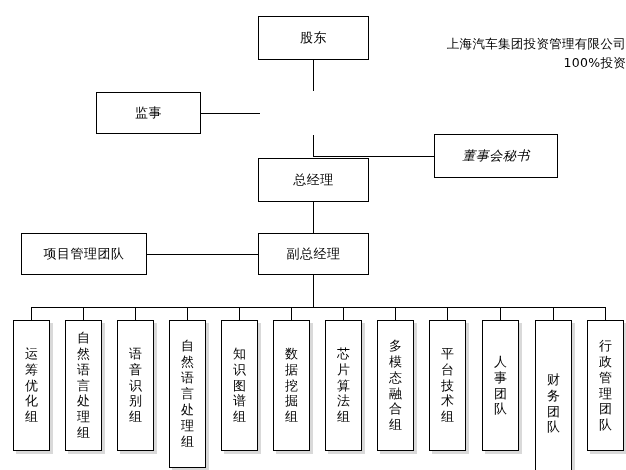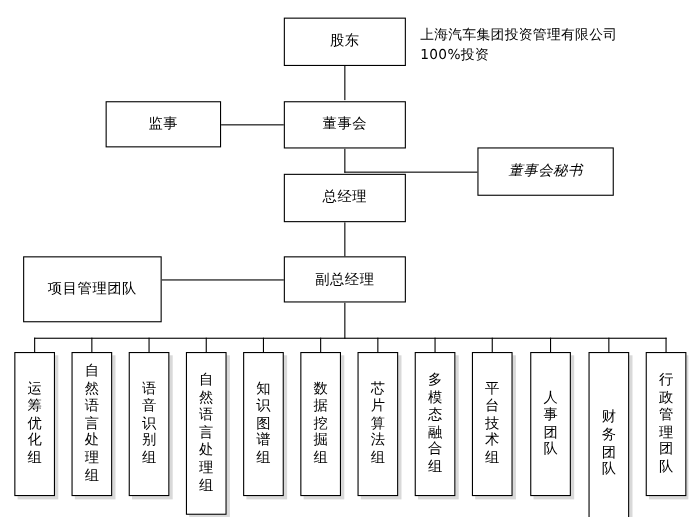"上海汽车集团投资管理有限公司" .note { margin-top: none -> 13px; text-align: left -> right }
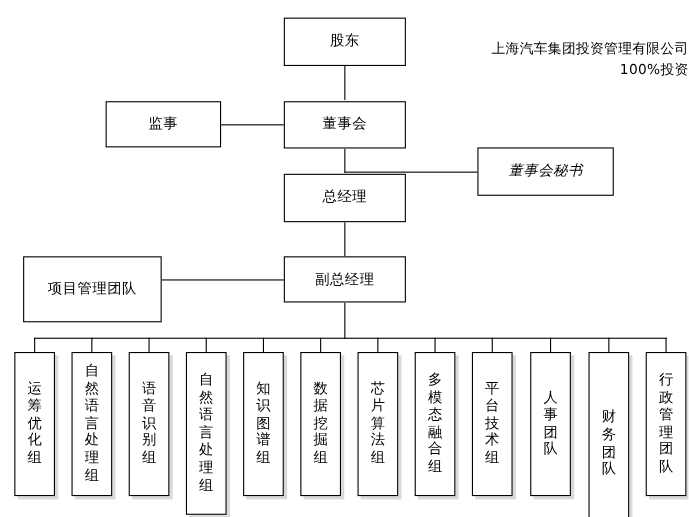"董事会" div.box { html: <div>董事会</div> -> none }
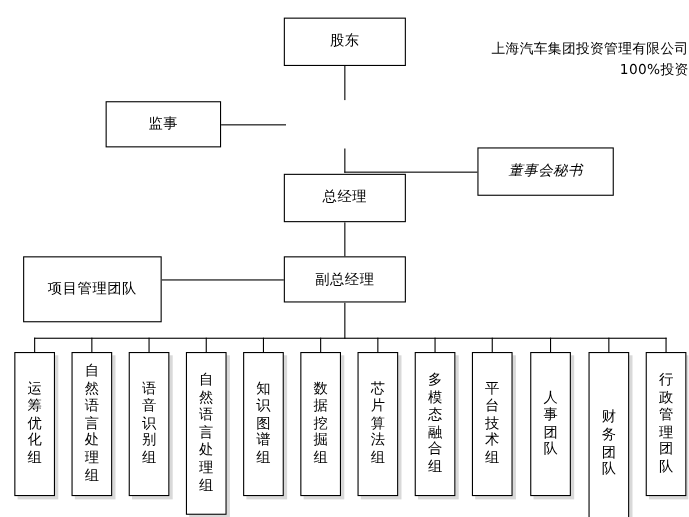"项目管理团队" div.box { height: 60px -> 42px }
